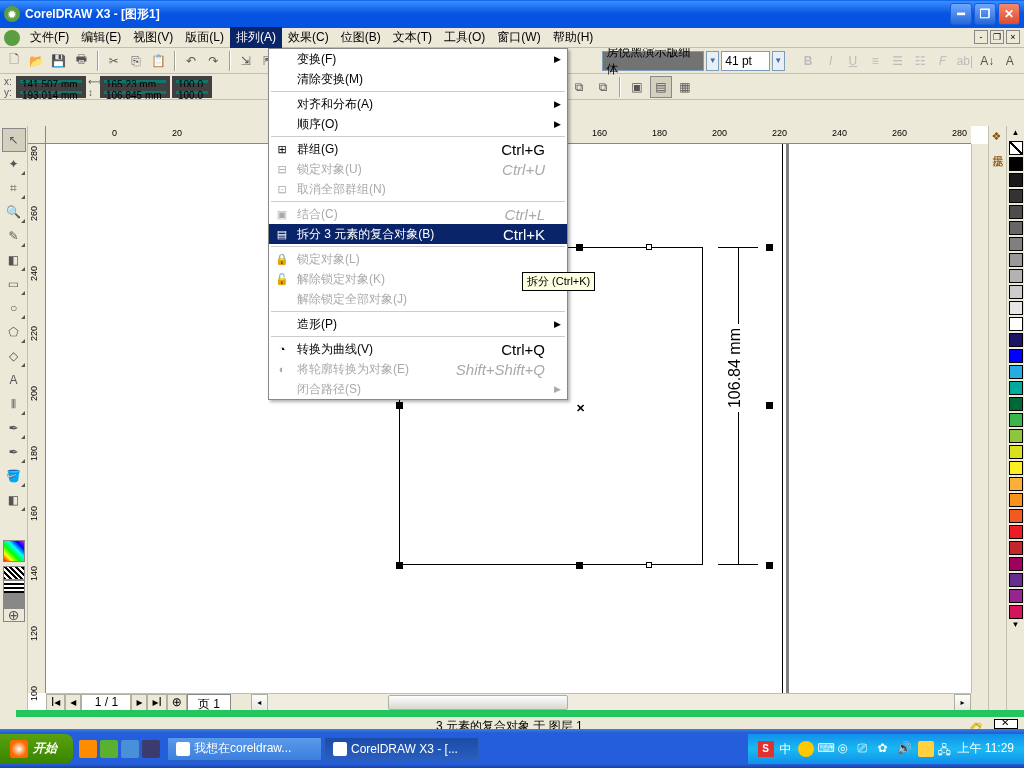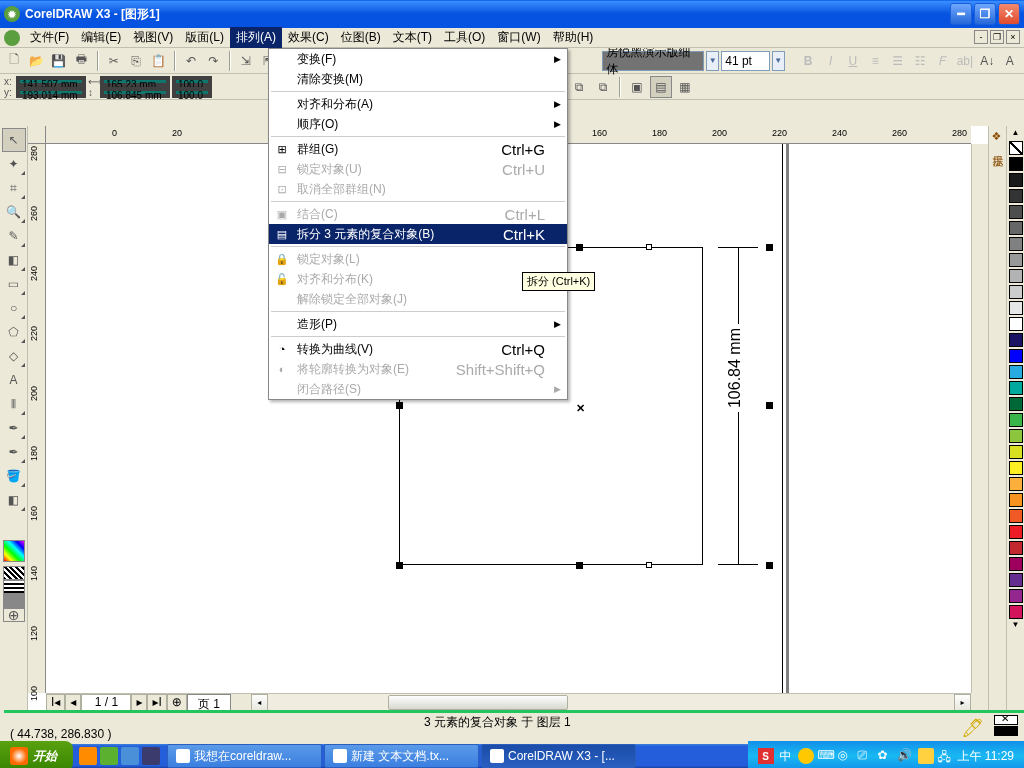"Ctrl+U" .dd-item.disabled .dd-shortcut { font-style: none -> italic }
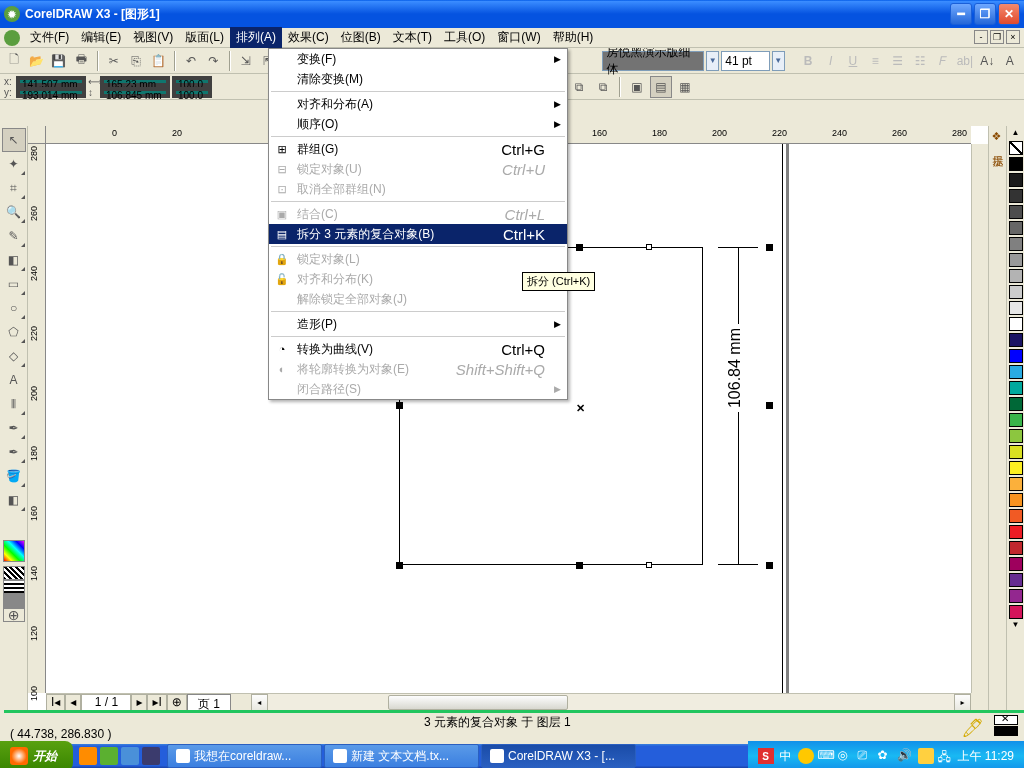"对齐和分布(K)" span { text: 对齐和分布 -> 解除锁定对象 }
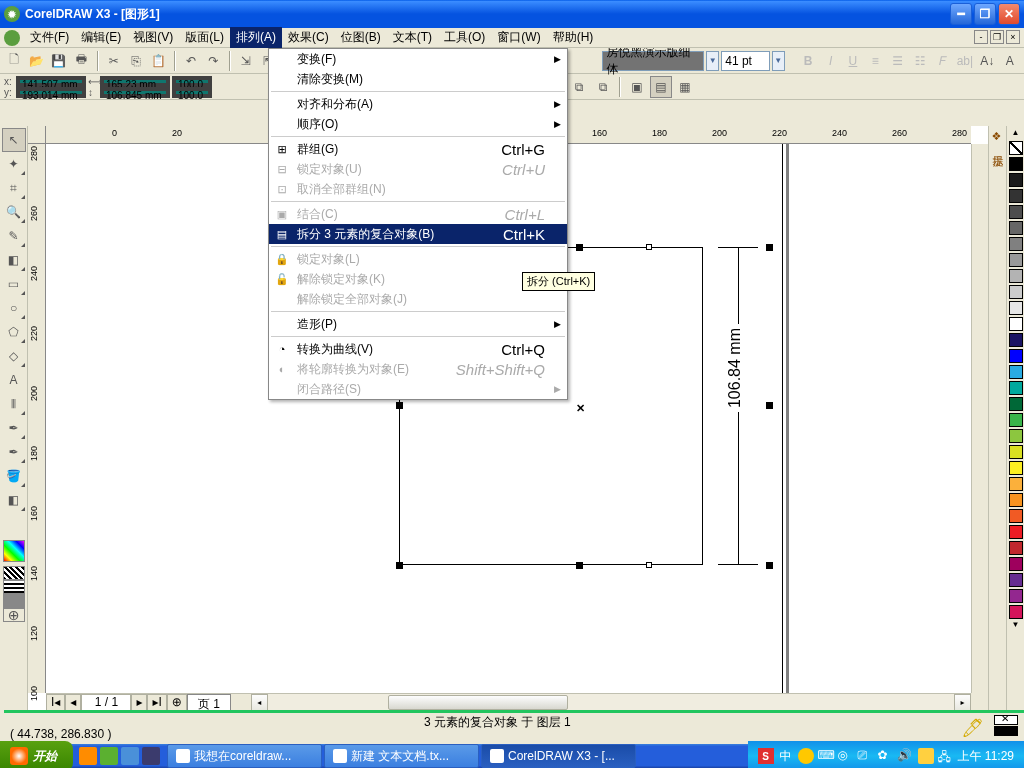"3 元素的复合对象 于 图层 1" .statusbar { border-top: 3px solid #22c55e -> 7px solid #22c55e; left: 4px -> 16px }
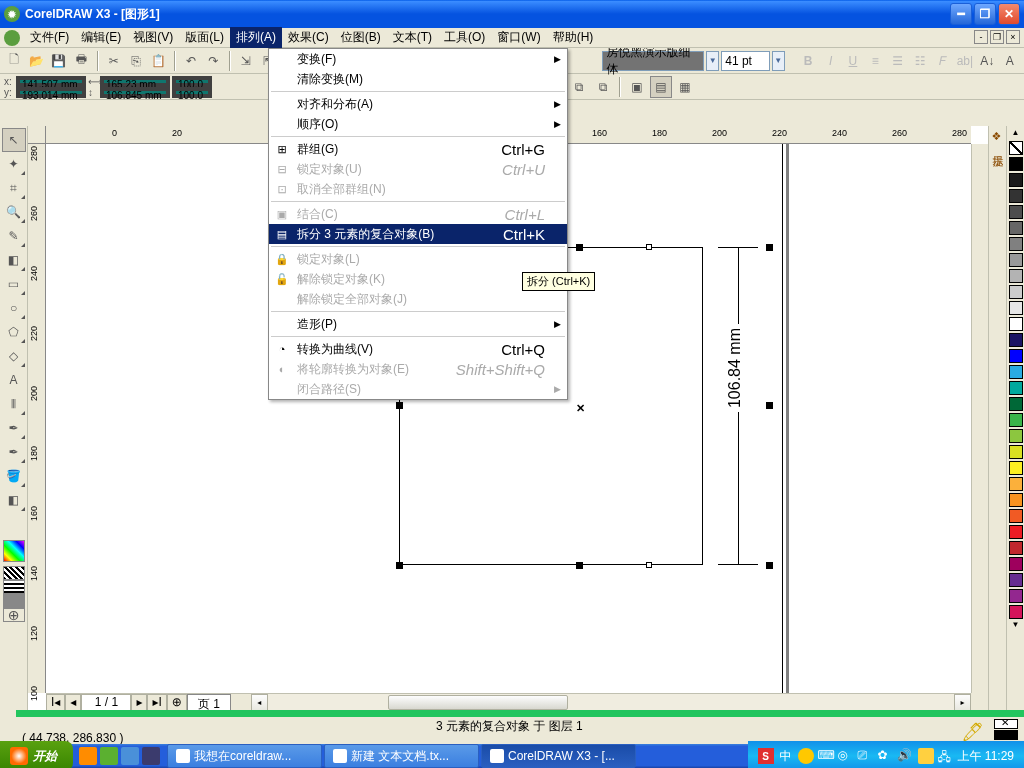"开始" .taskbar { height: 24px -> 39px }
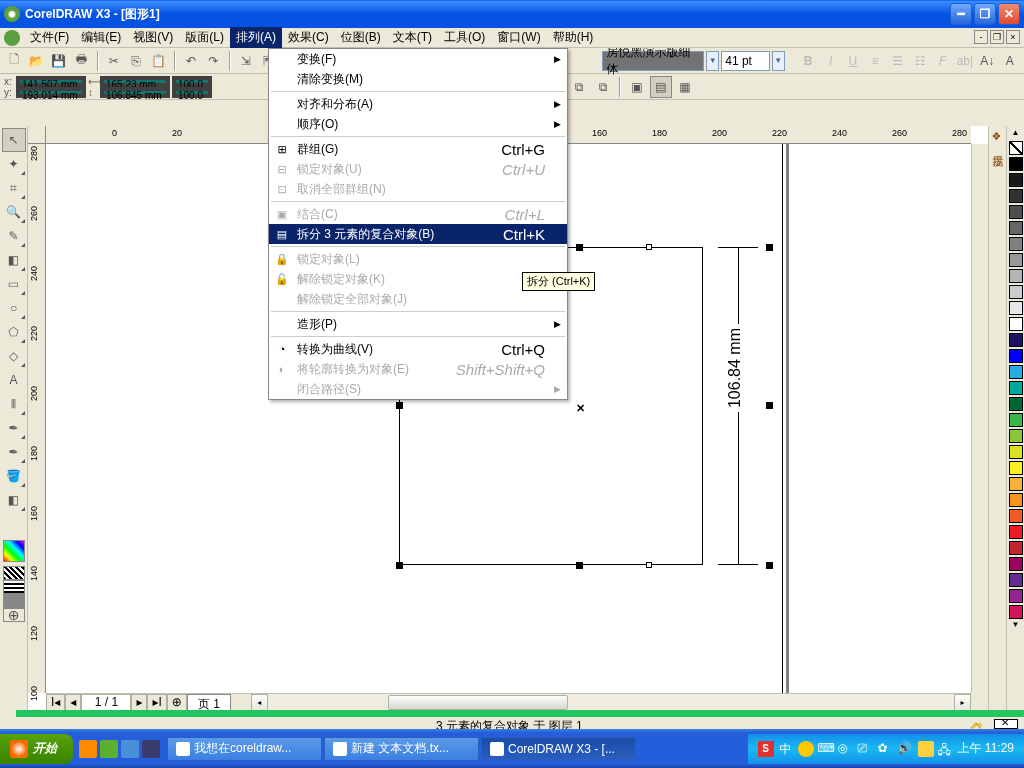"新建 文本文档.tx..." div.taskbtn { html: <div> <div></div> <span>新建 文本文档.tx...</span> </div> -> none }
